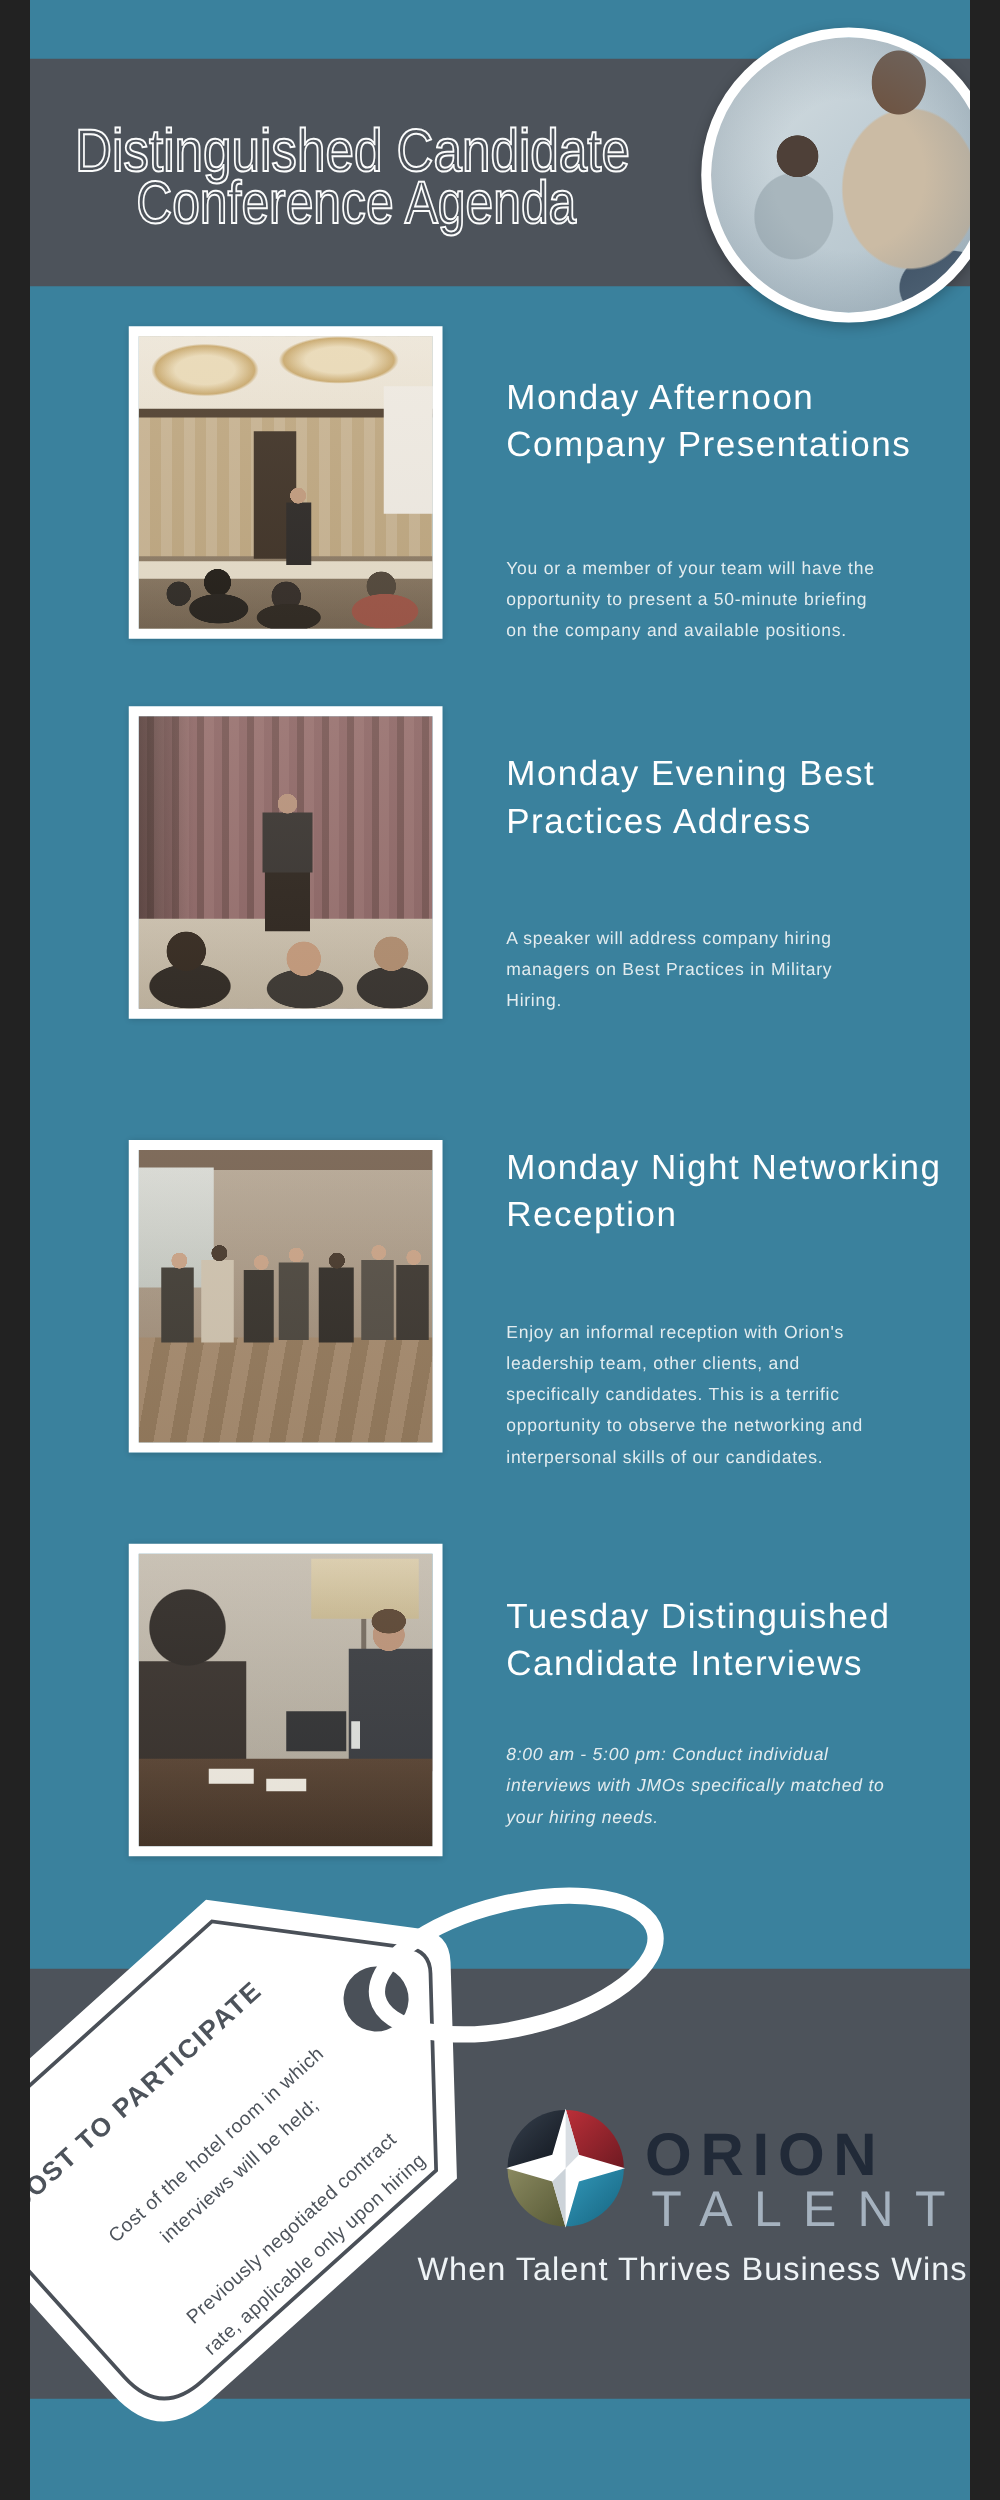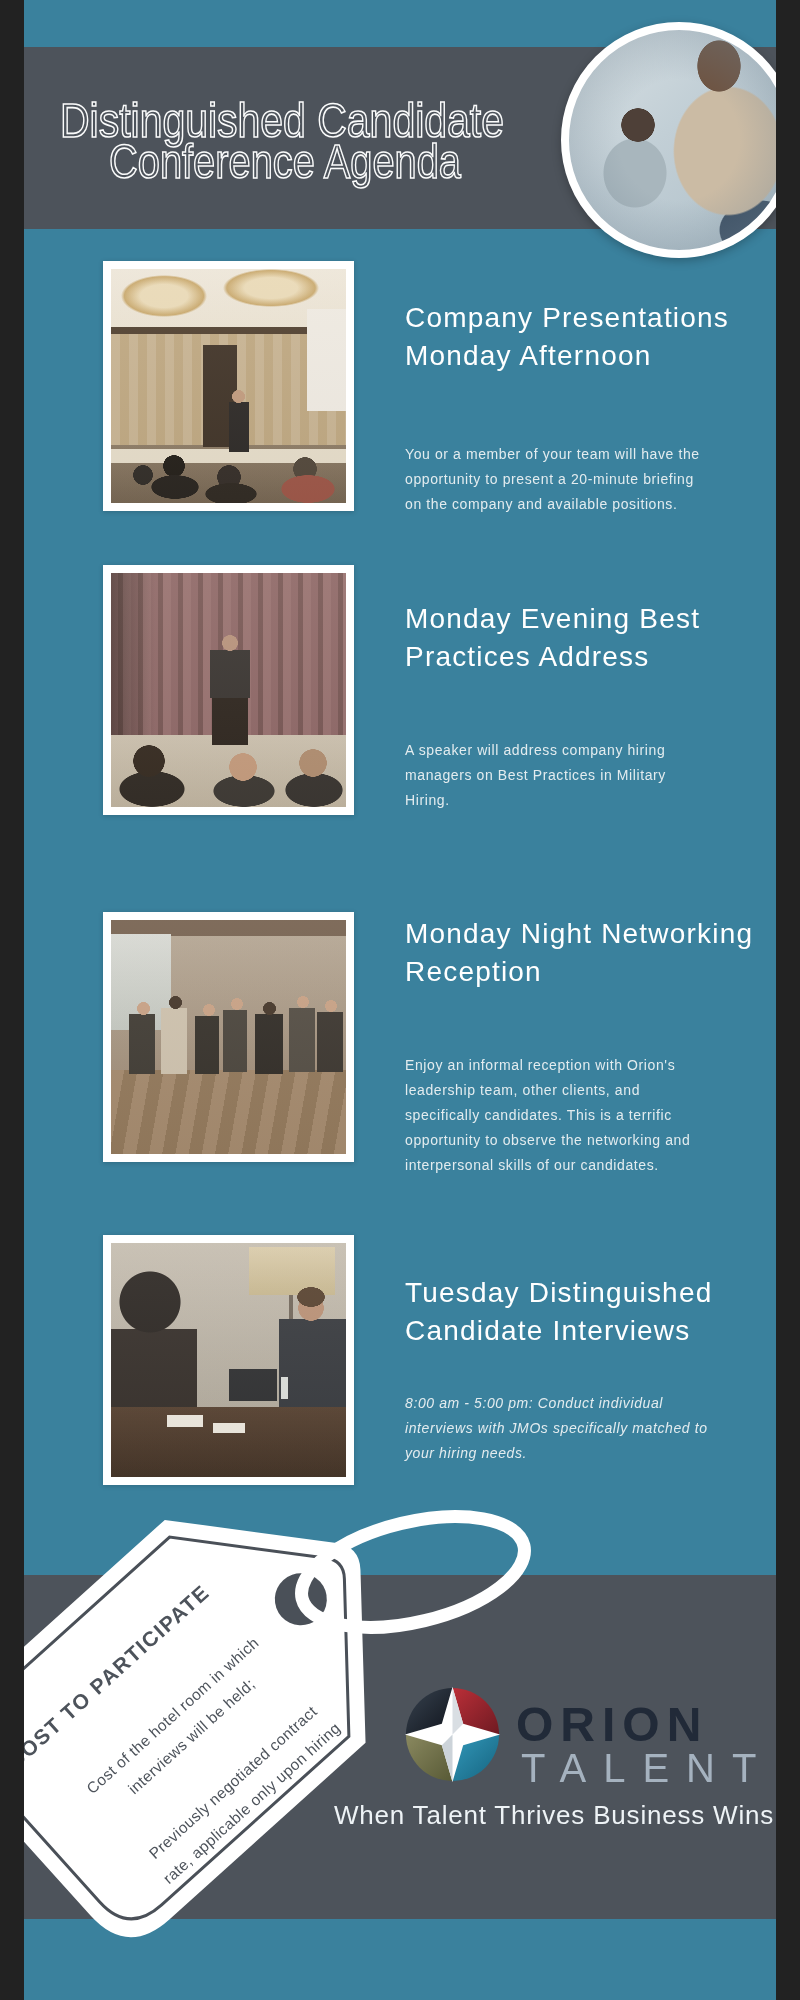"Company Presentations" div { order: before "Monday Afternoon" -> after "Monday Afternoon" }
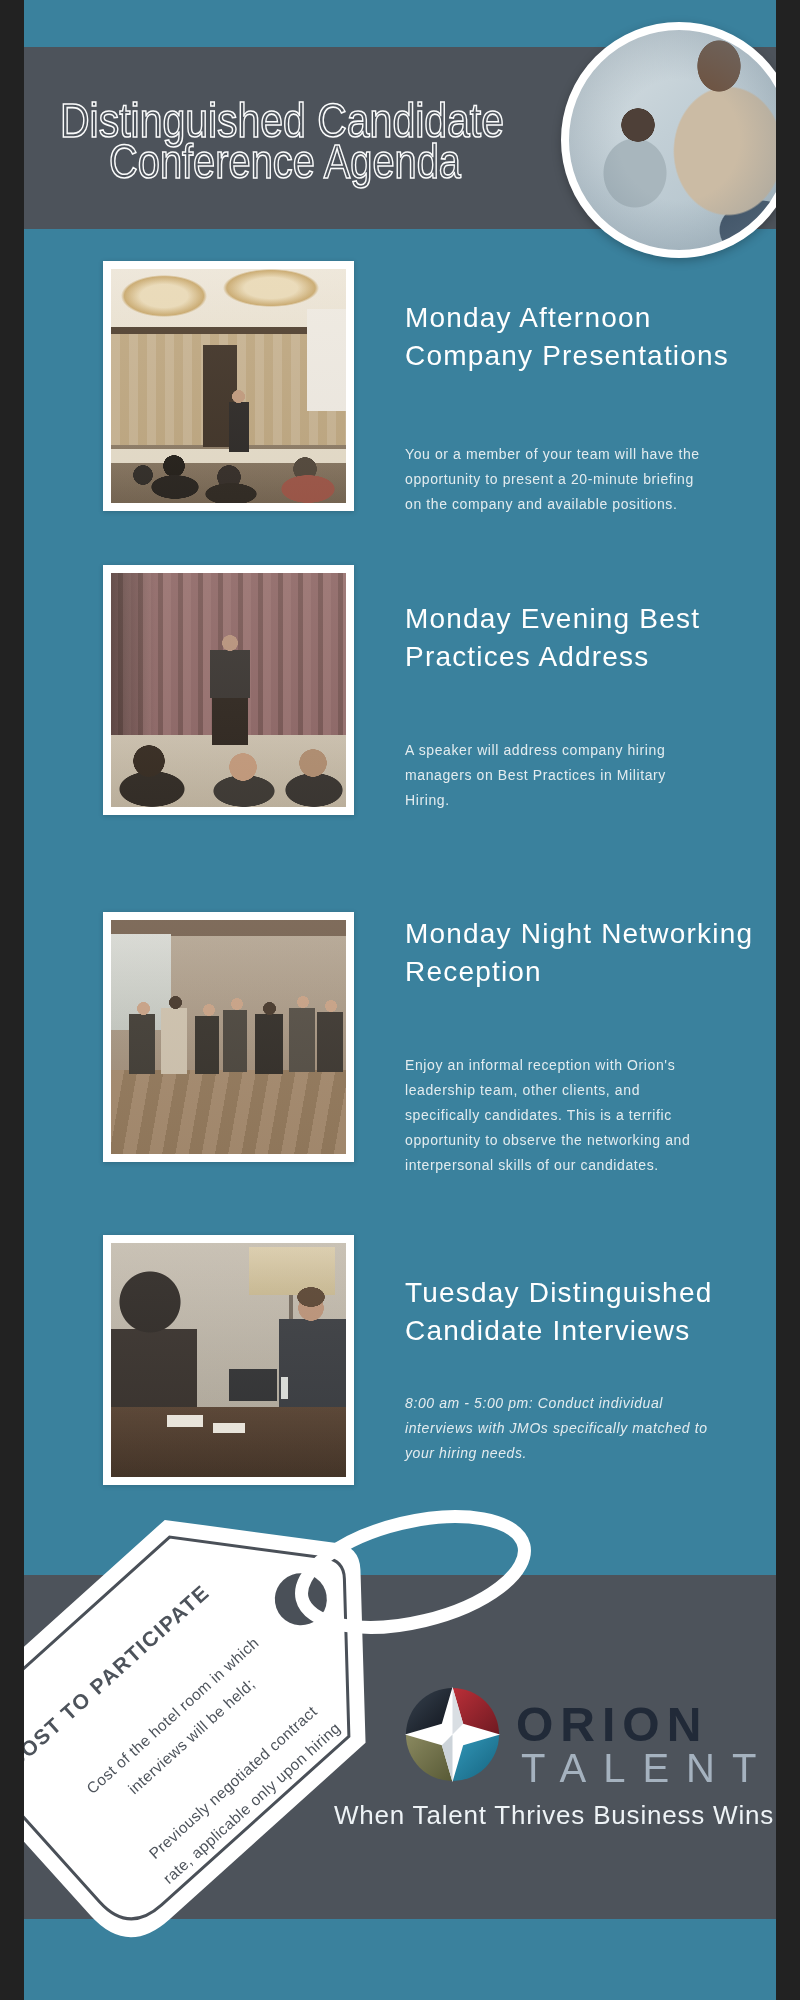"opportunity to present a 20-minute" div { text: 20-minute -> 50-minute }
